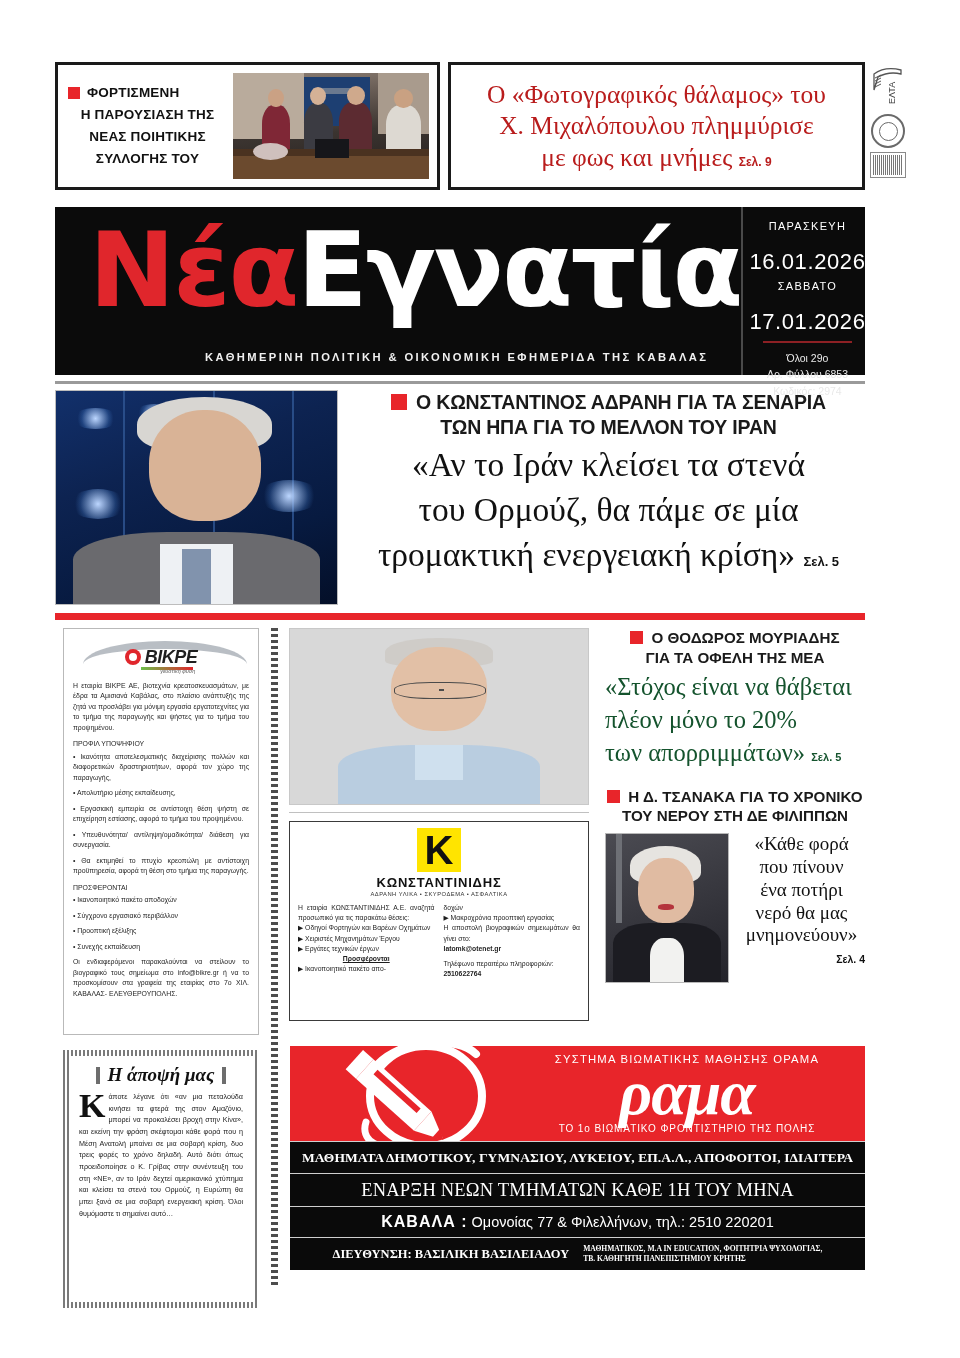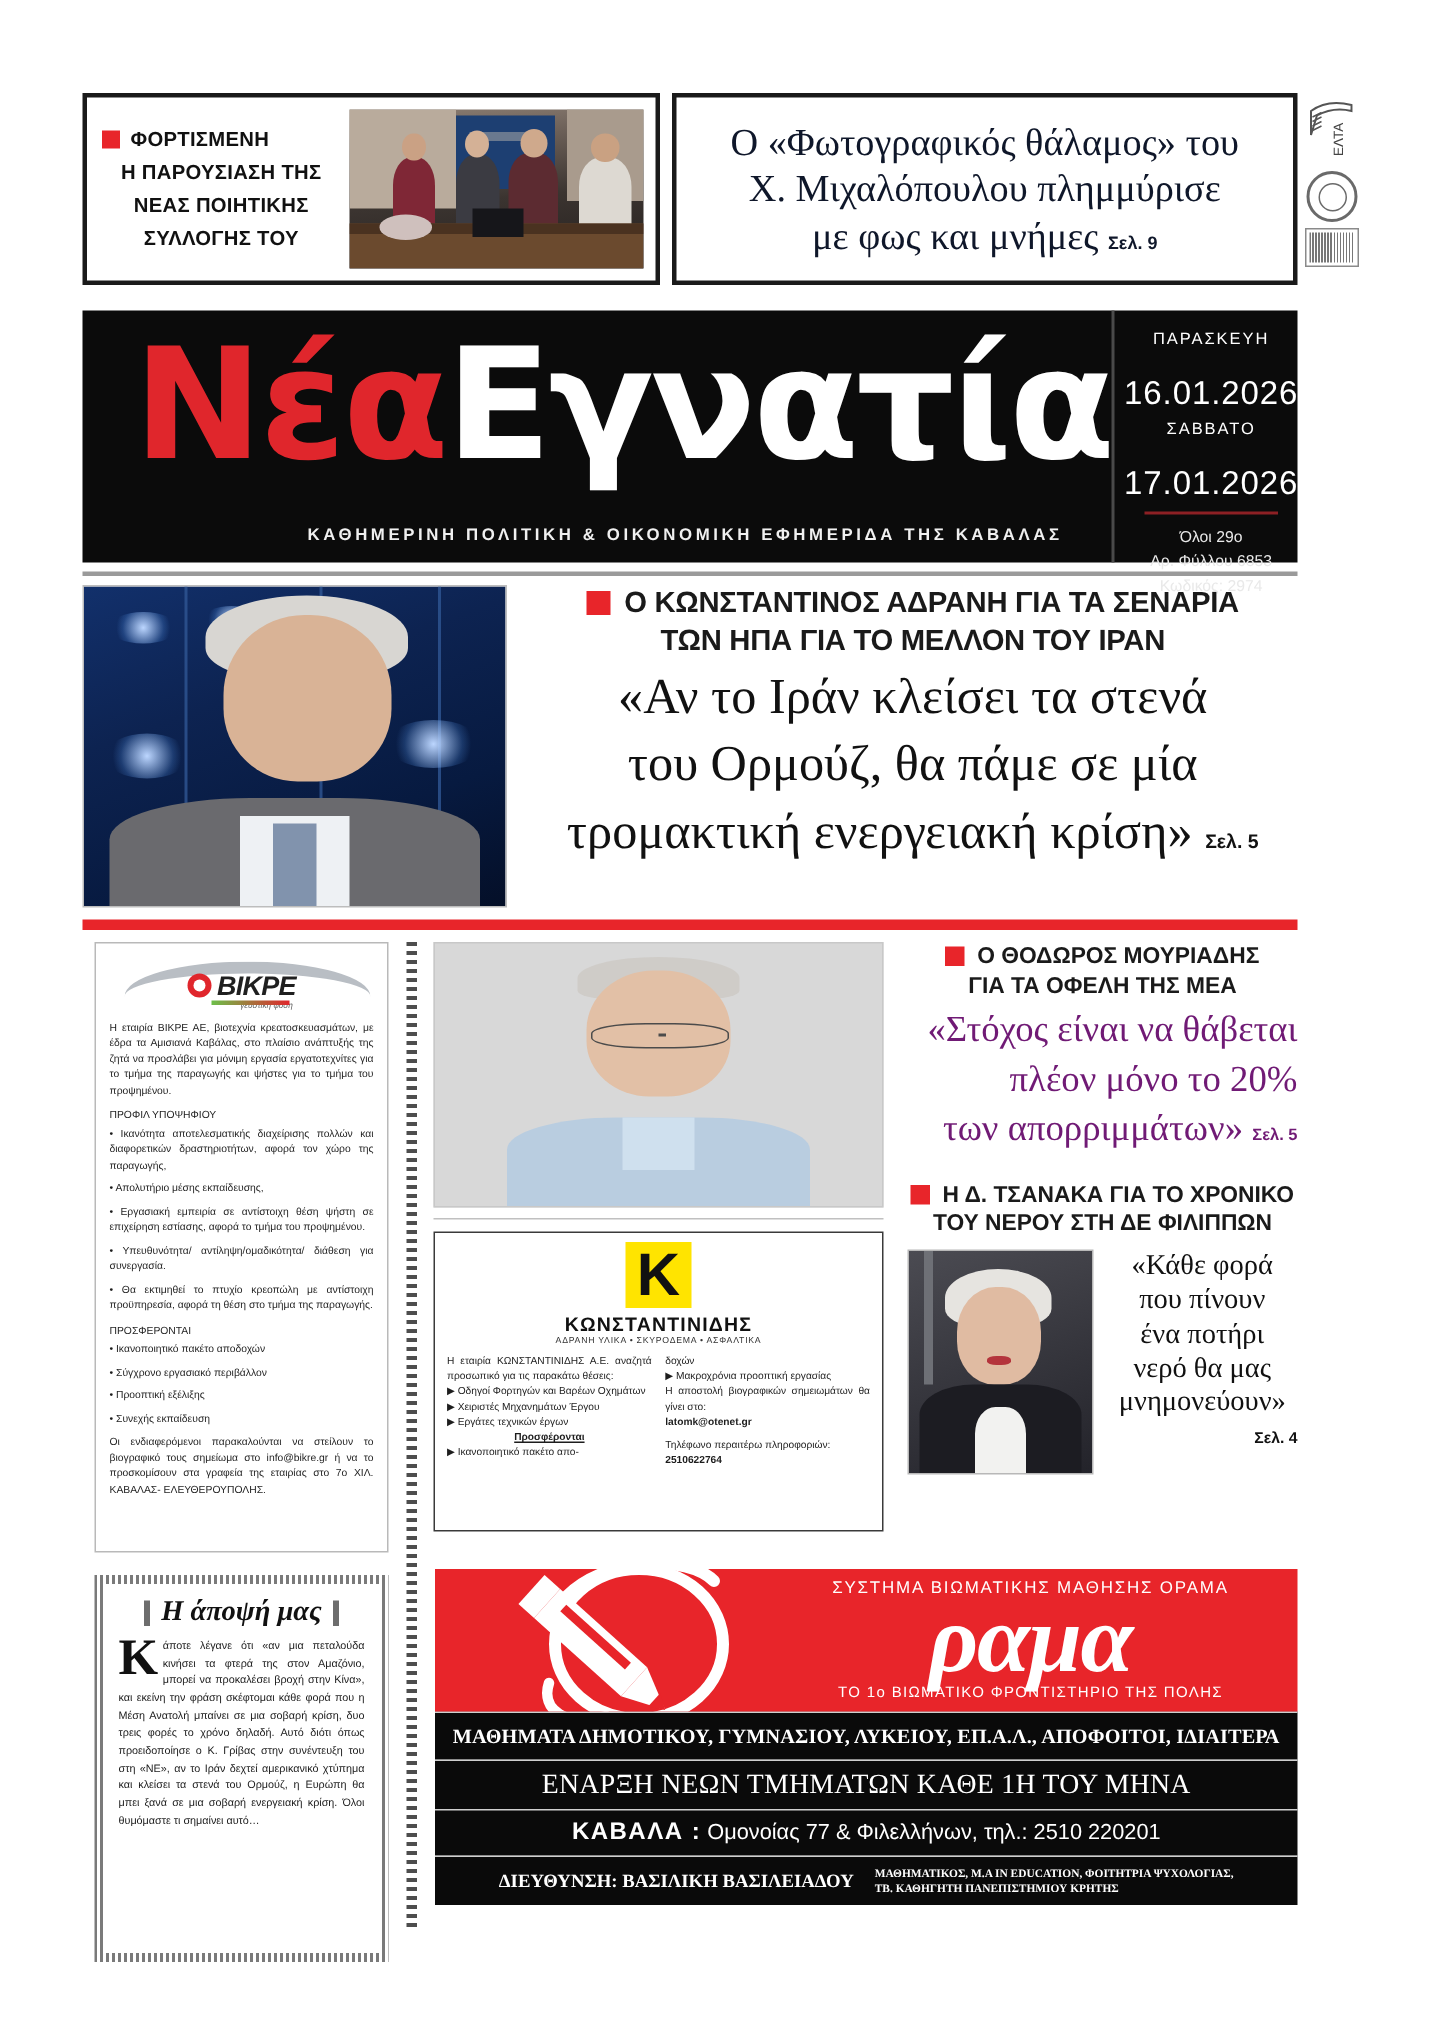"Ο «Φωτογραφικός θάλαμος» του" .teaser-right .hl { color: #0f172a -> #b91c1c }
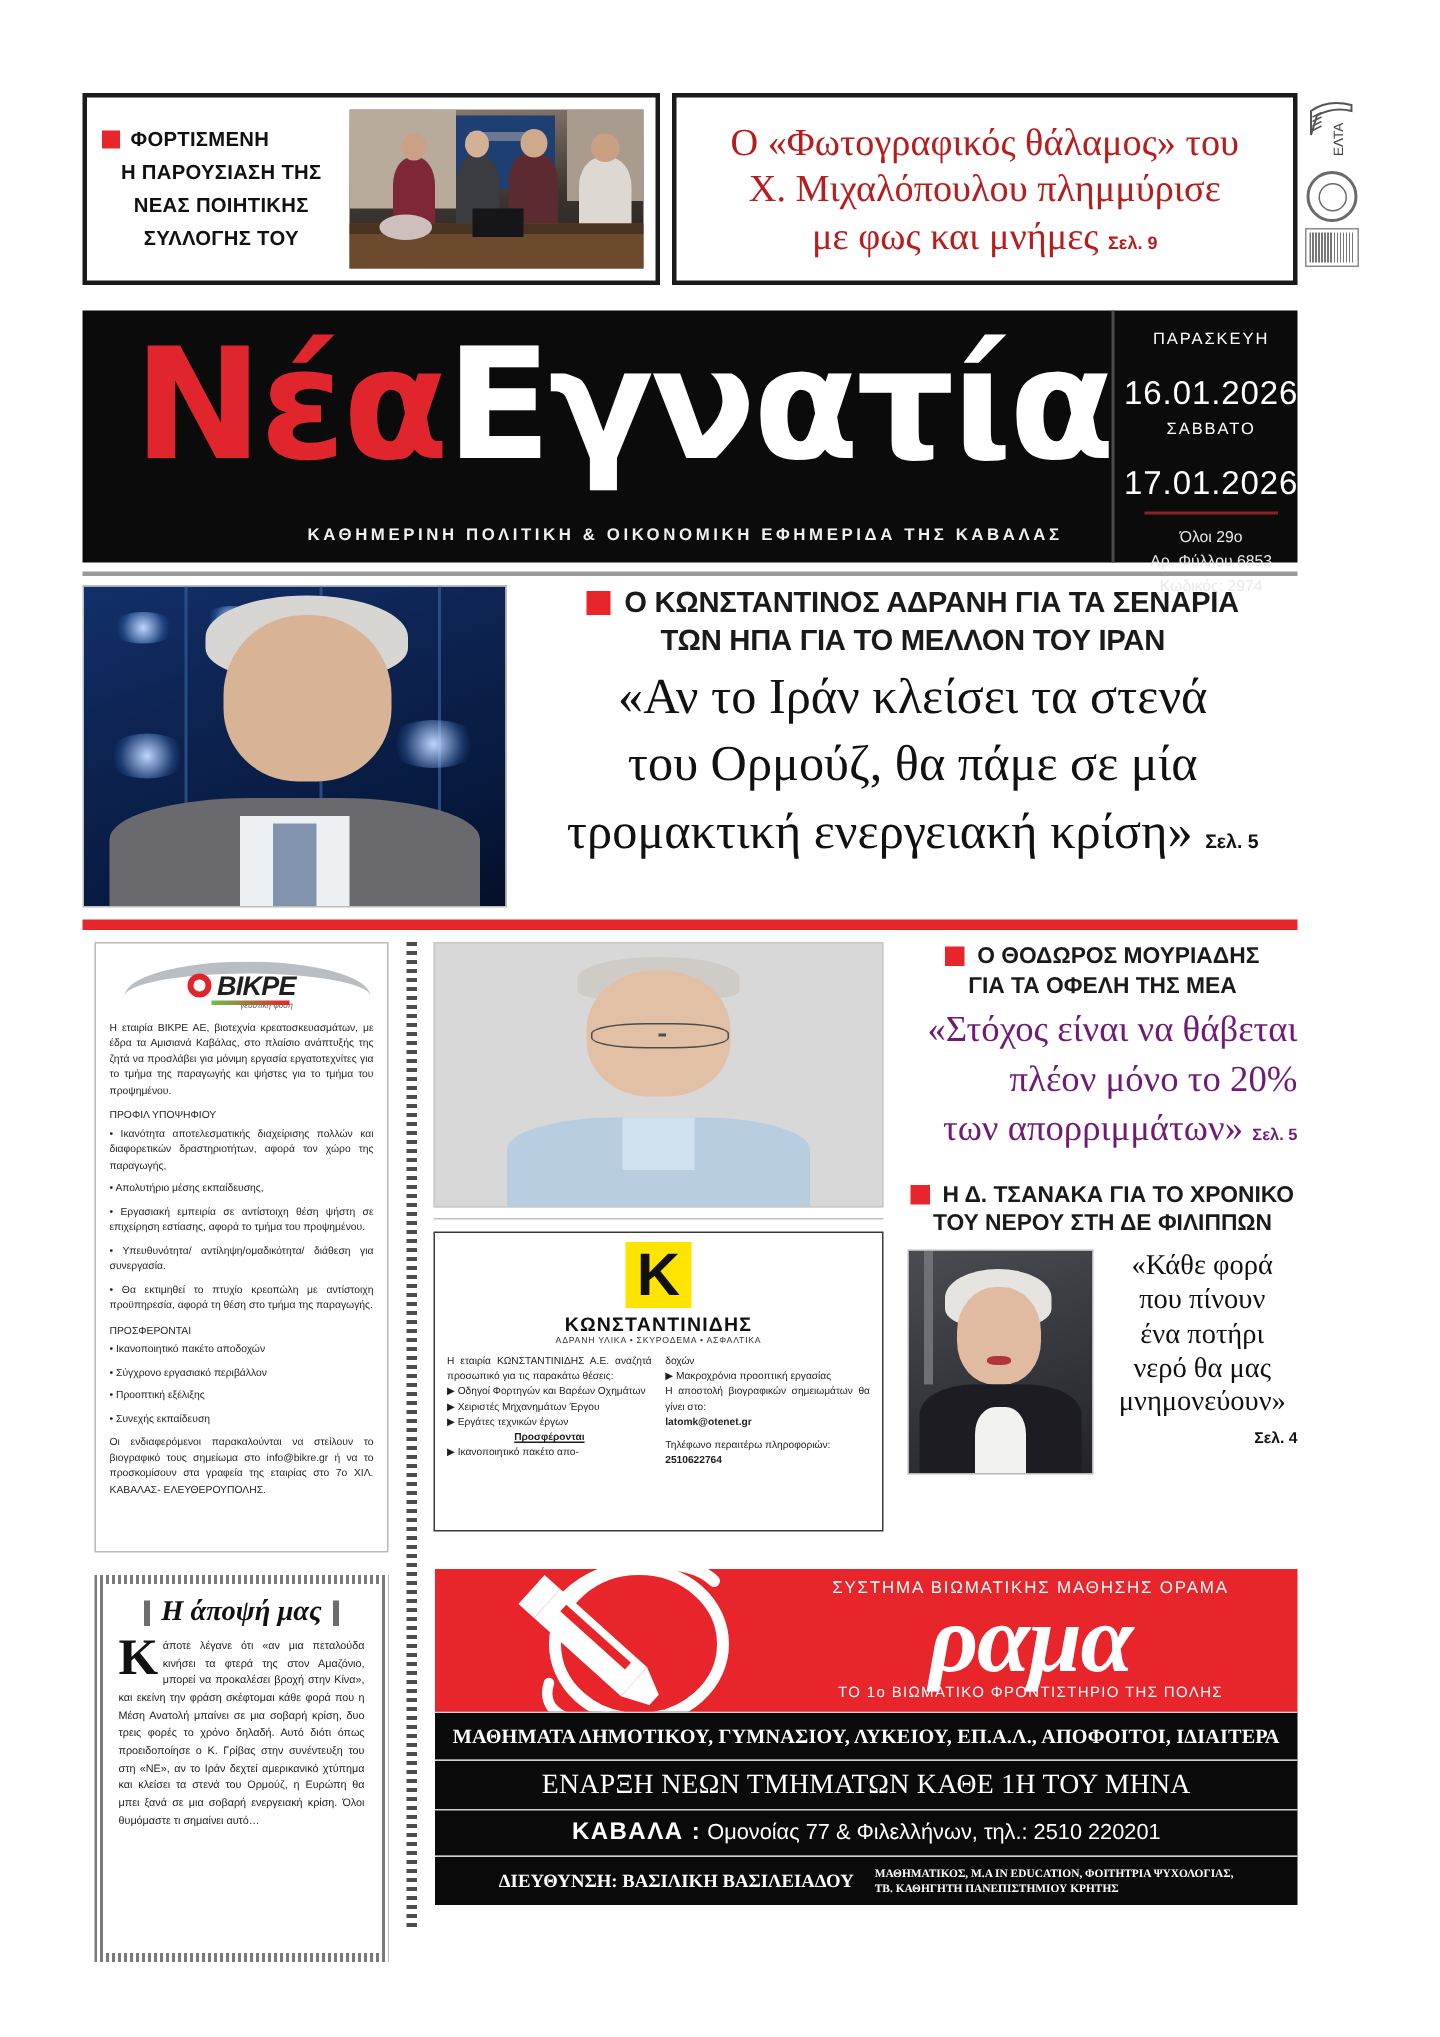"«Στόχος είναι να θάβεται" .hl2 { color: #701a75 -> #14532d; text-align: right -> left }
